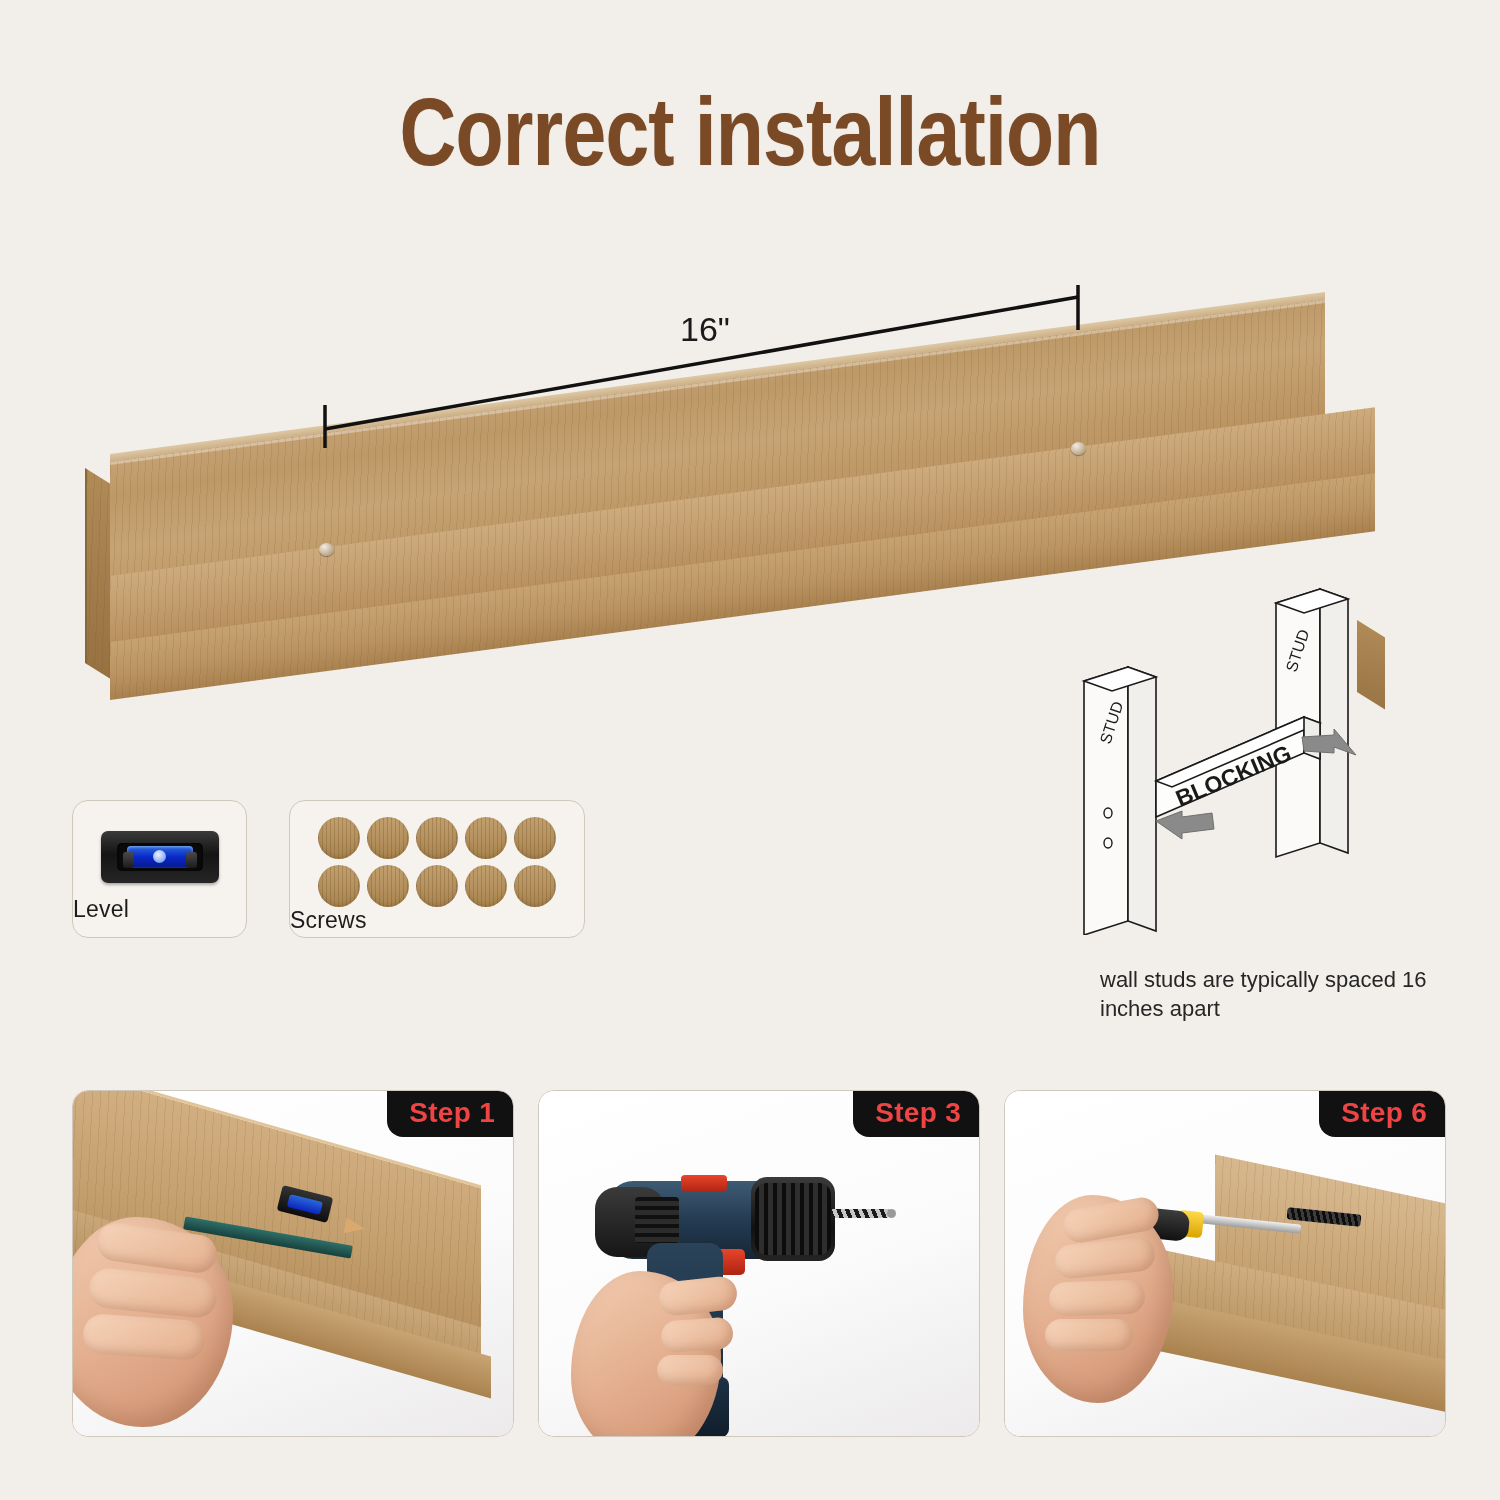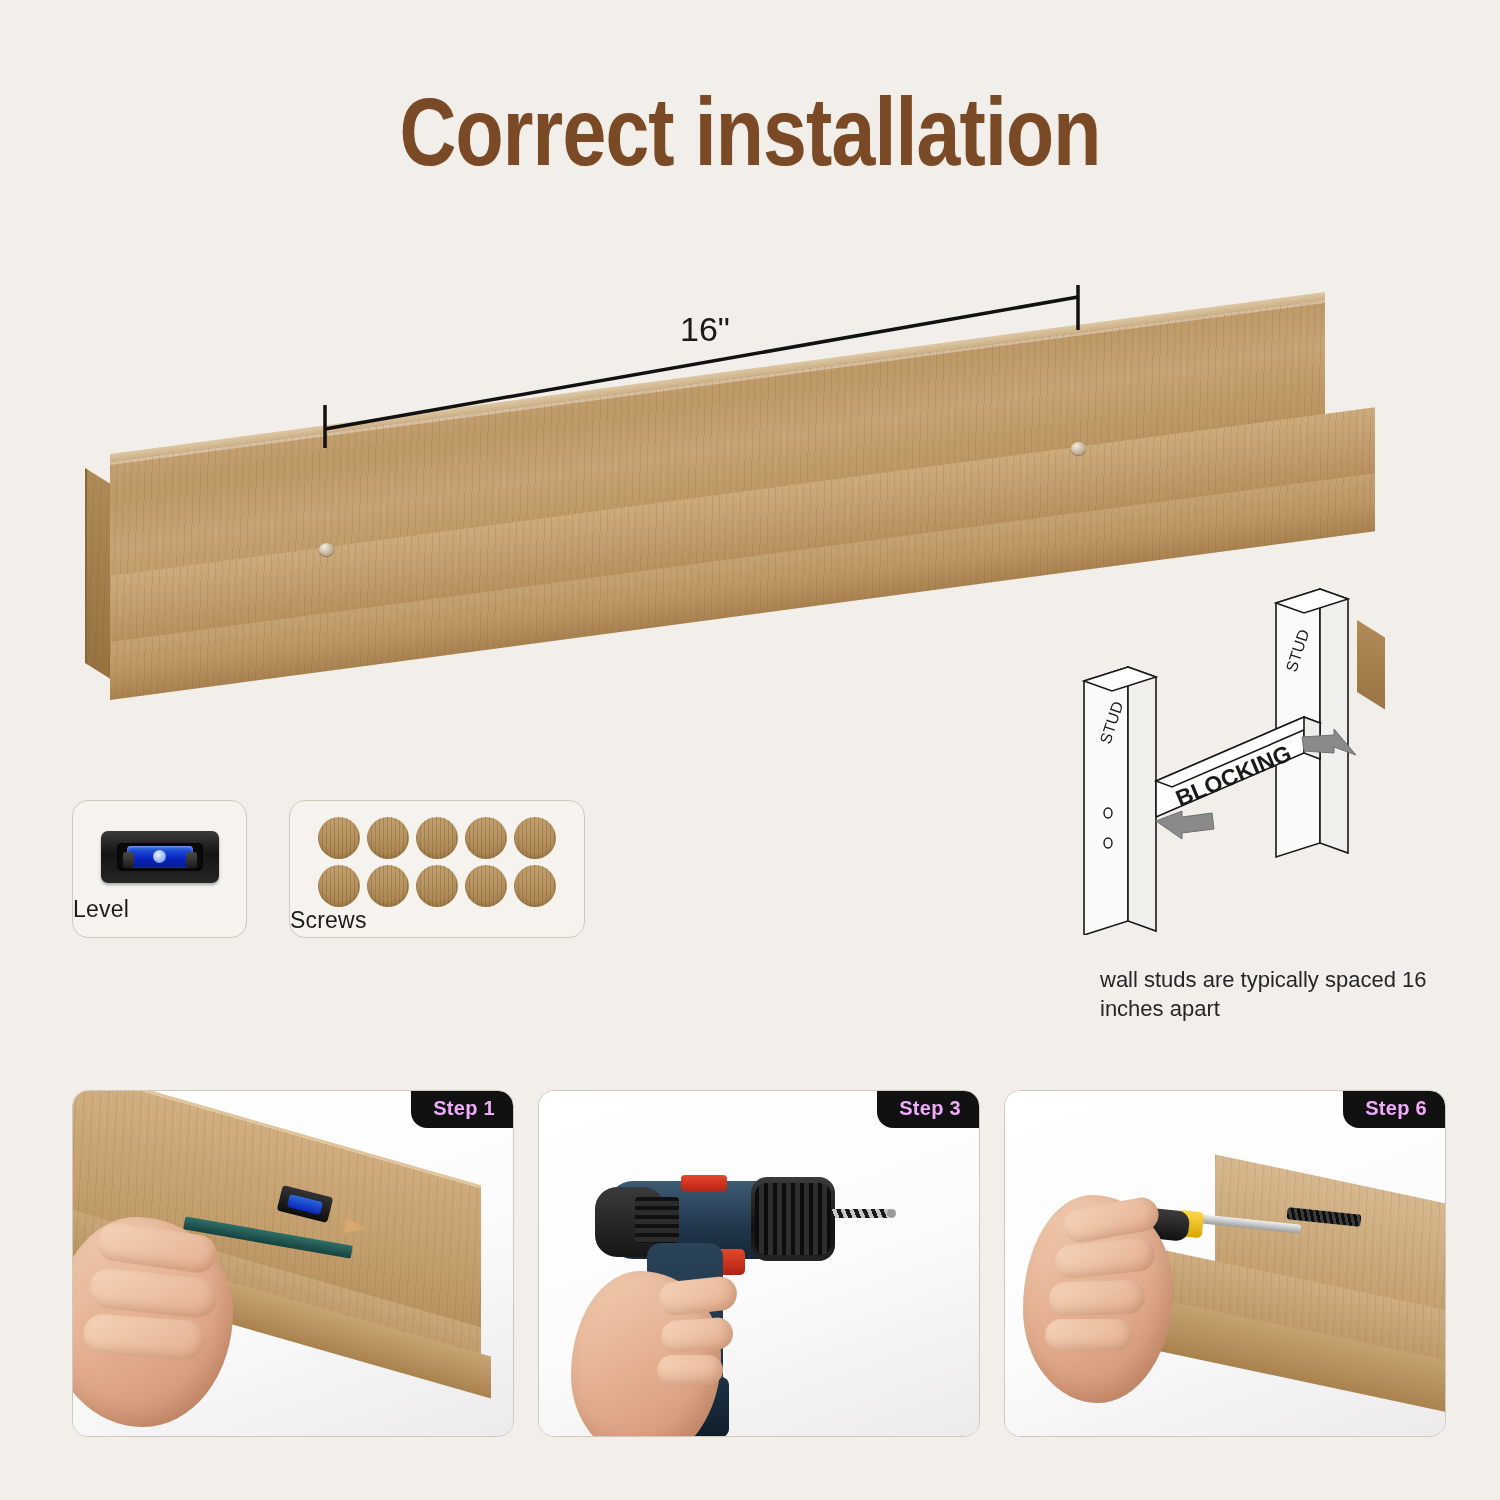"Step 1" .step-badge { color: #f0abfc -> #ef4444; font-size: 20px -> 28px }
